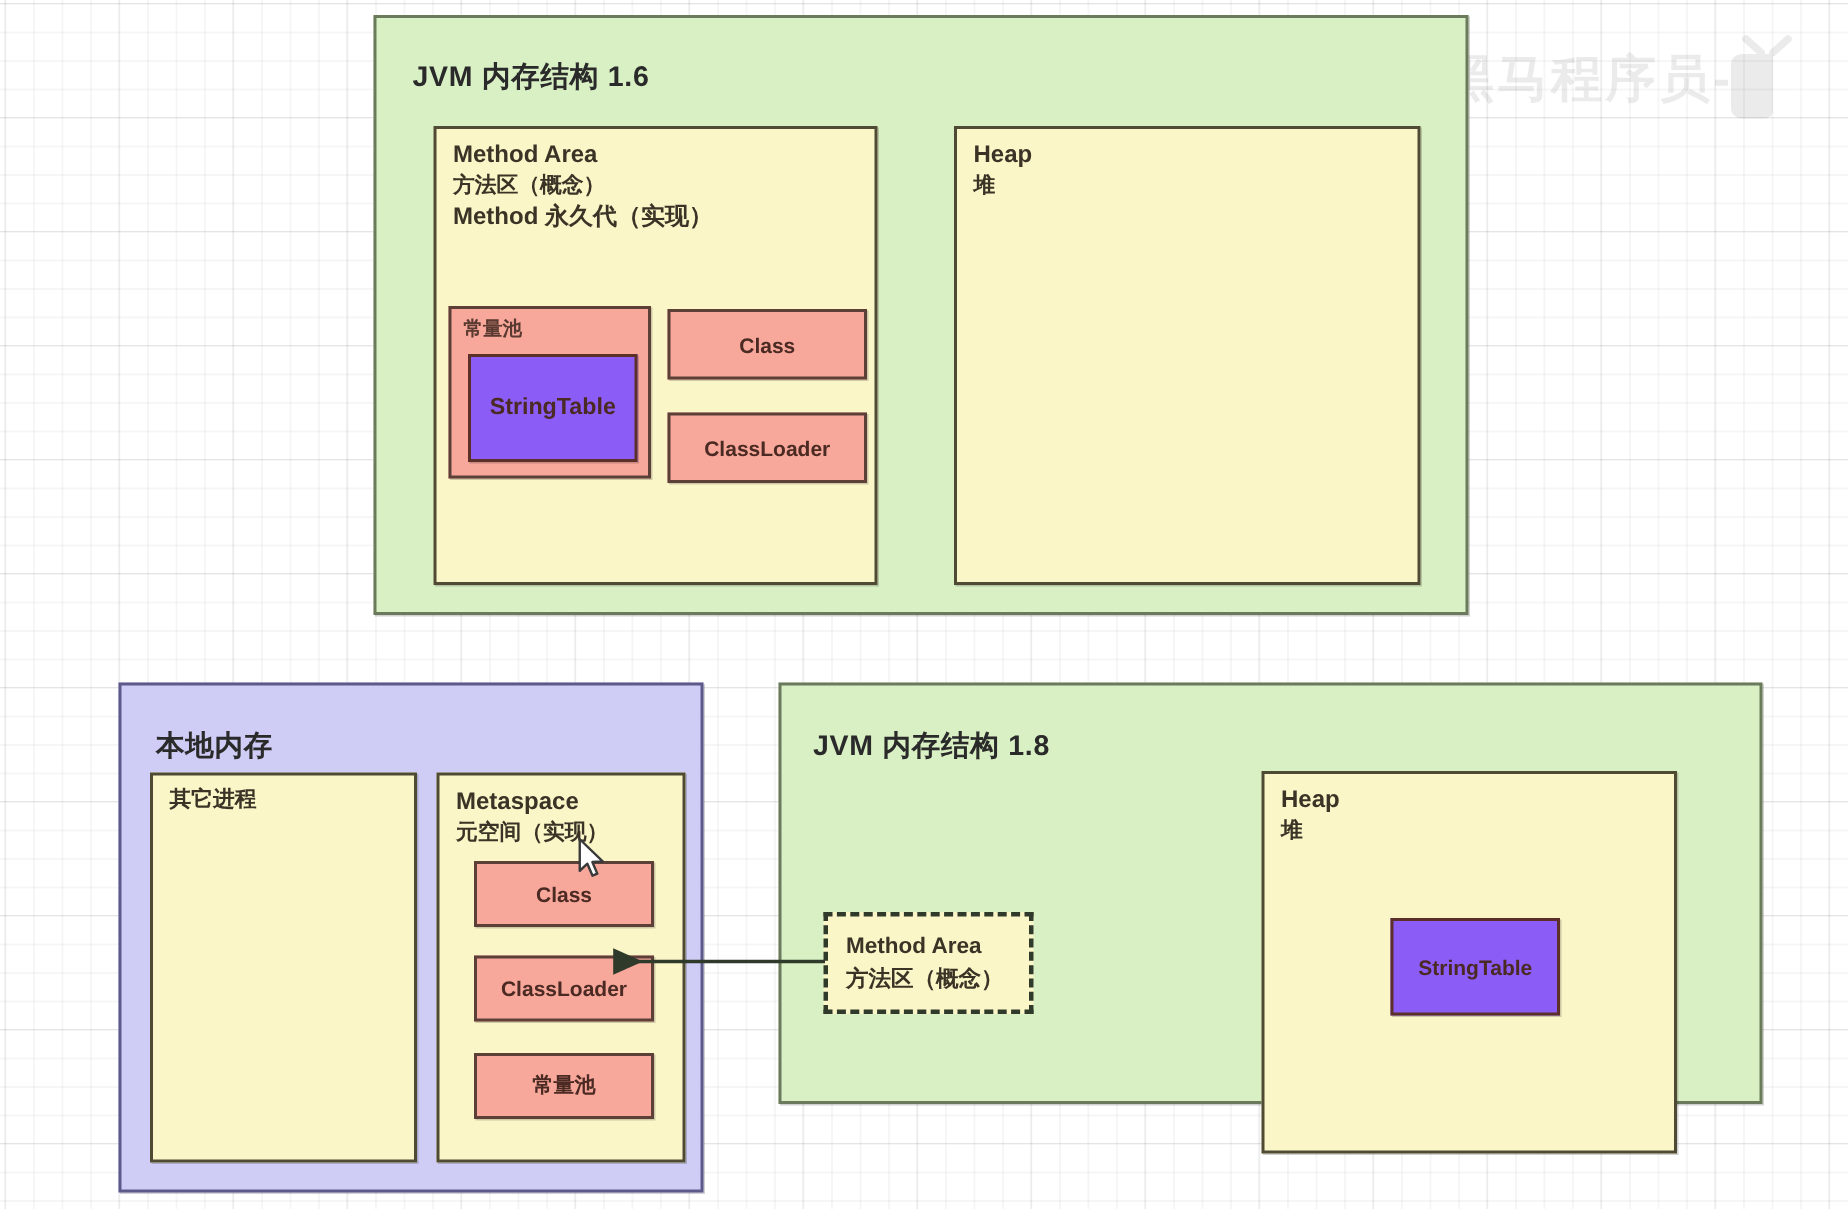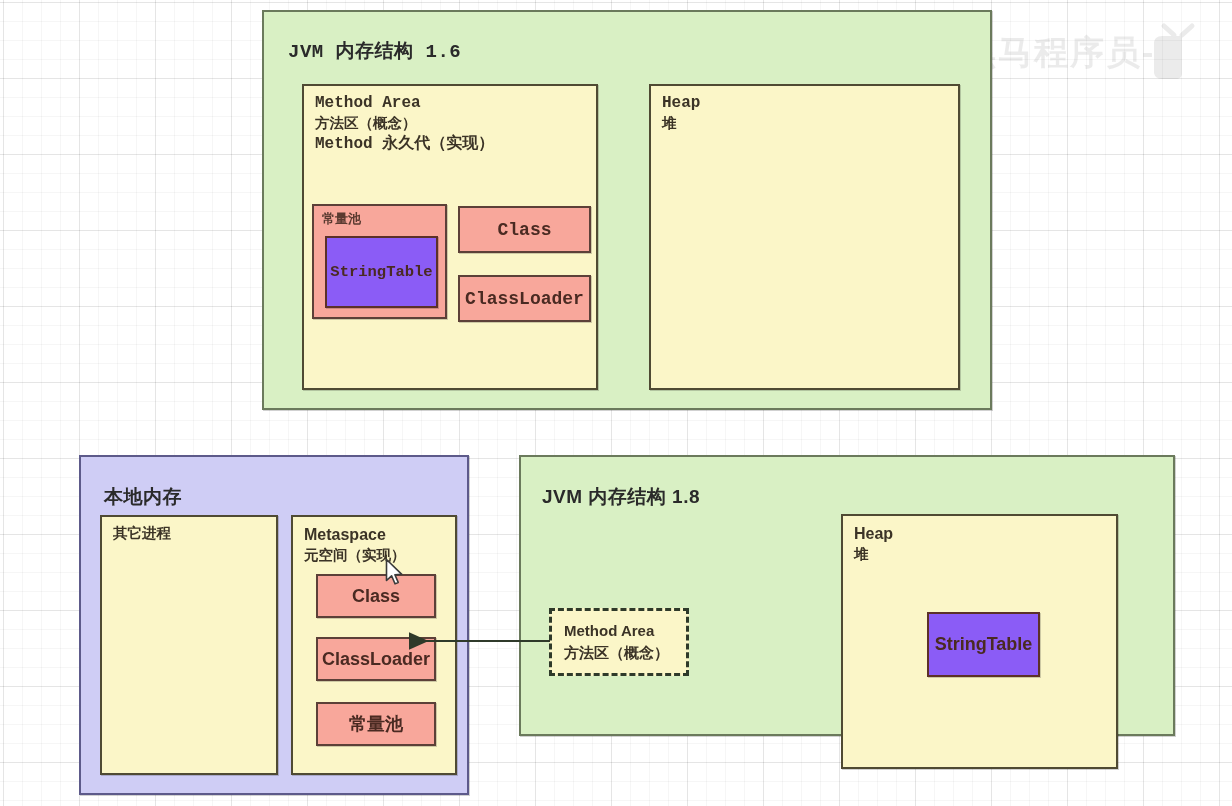"JVM 内存结构 1.6" div.box { font-family: Liberation Mono, monospace -> none; left: 262px -> 249px }
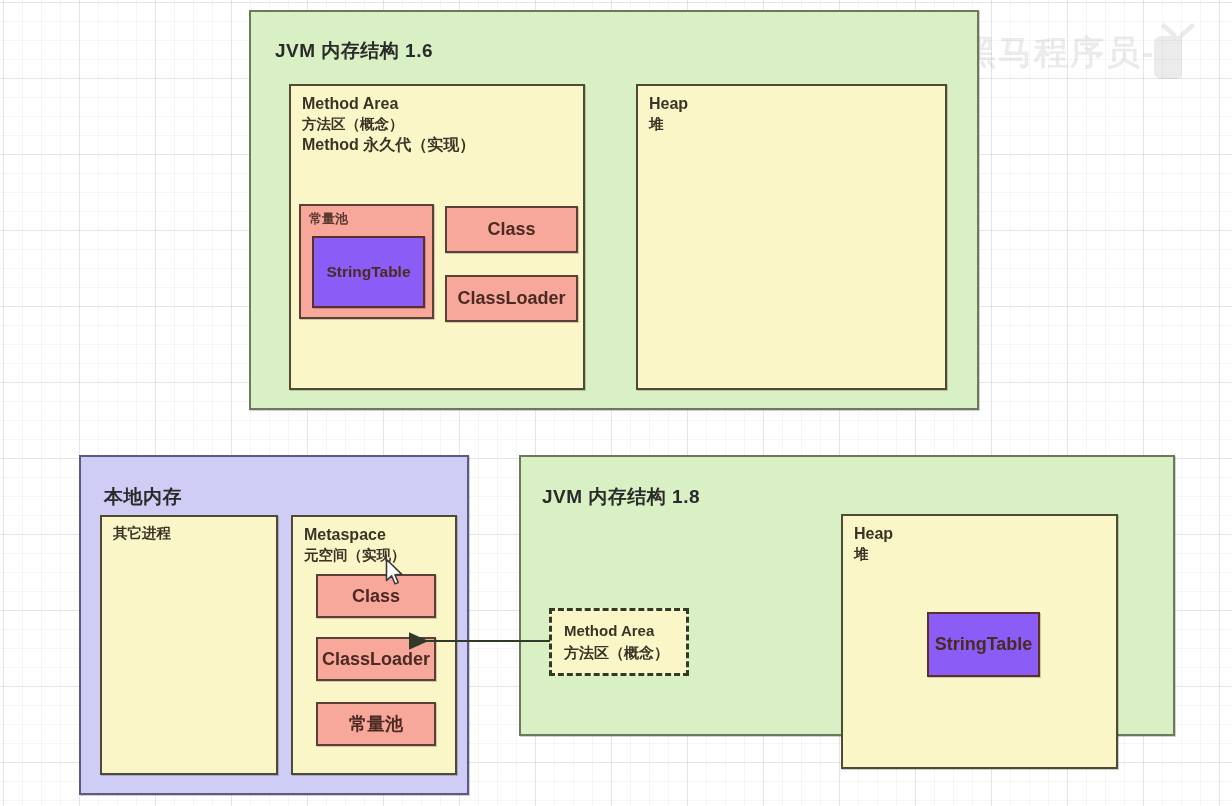"Class" .centered-label { font-size: 18px -> 14px }
